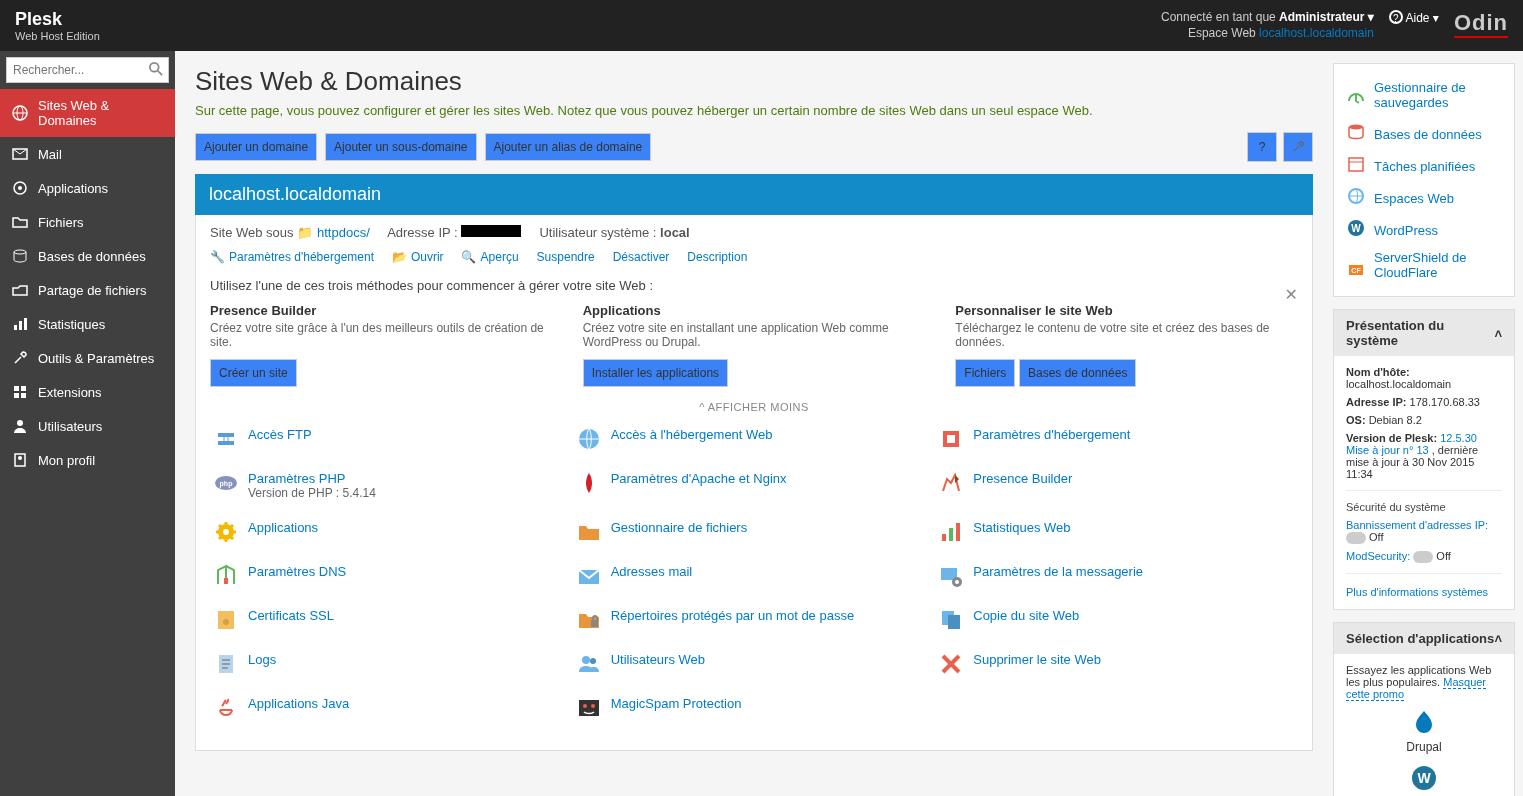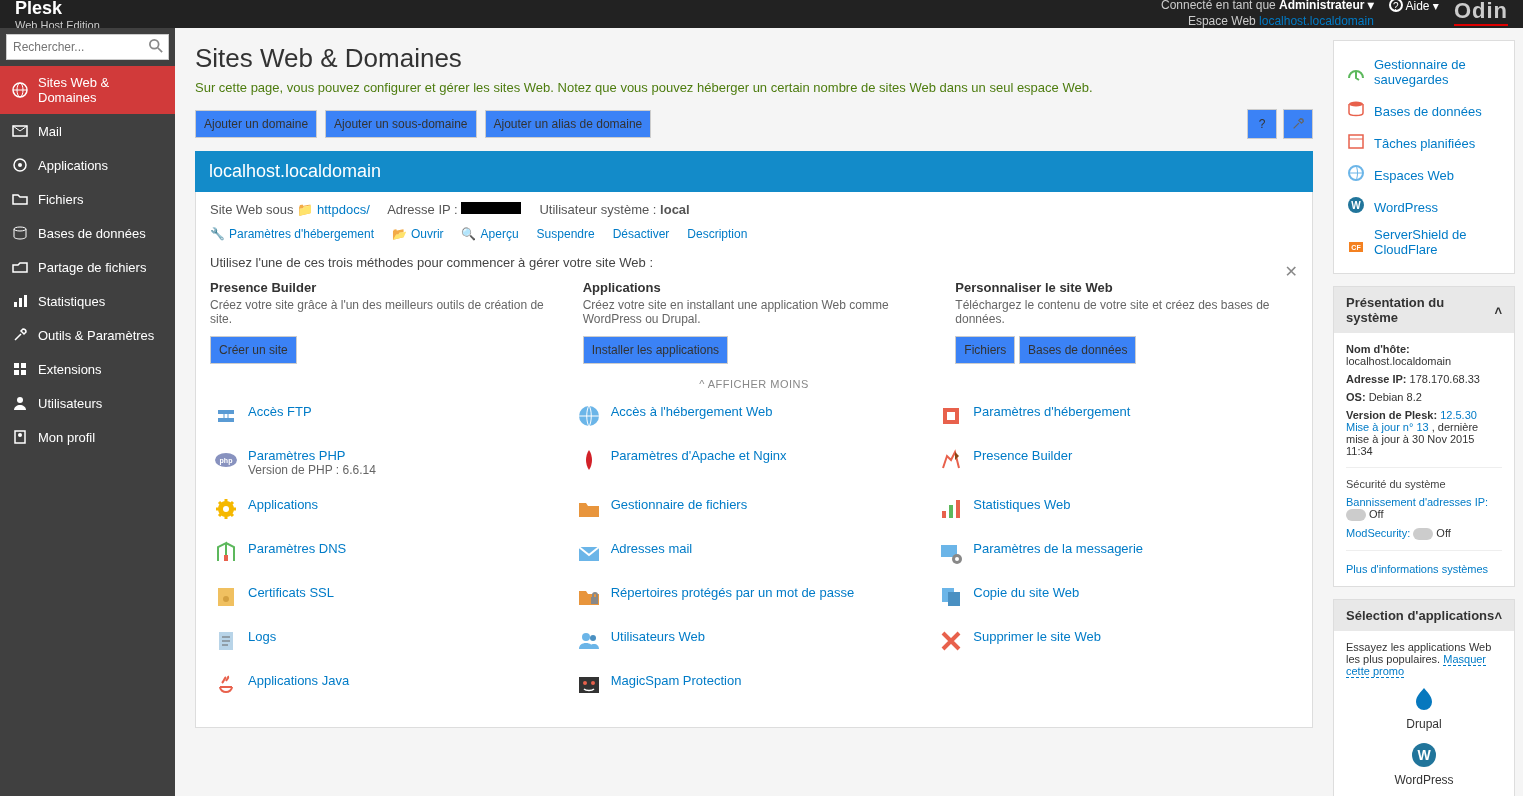"Plesk" .top-bar { height: 28px -> 51px }
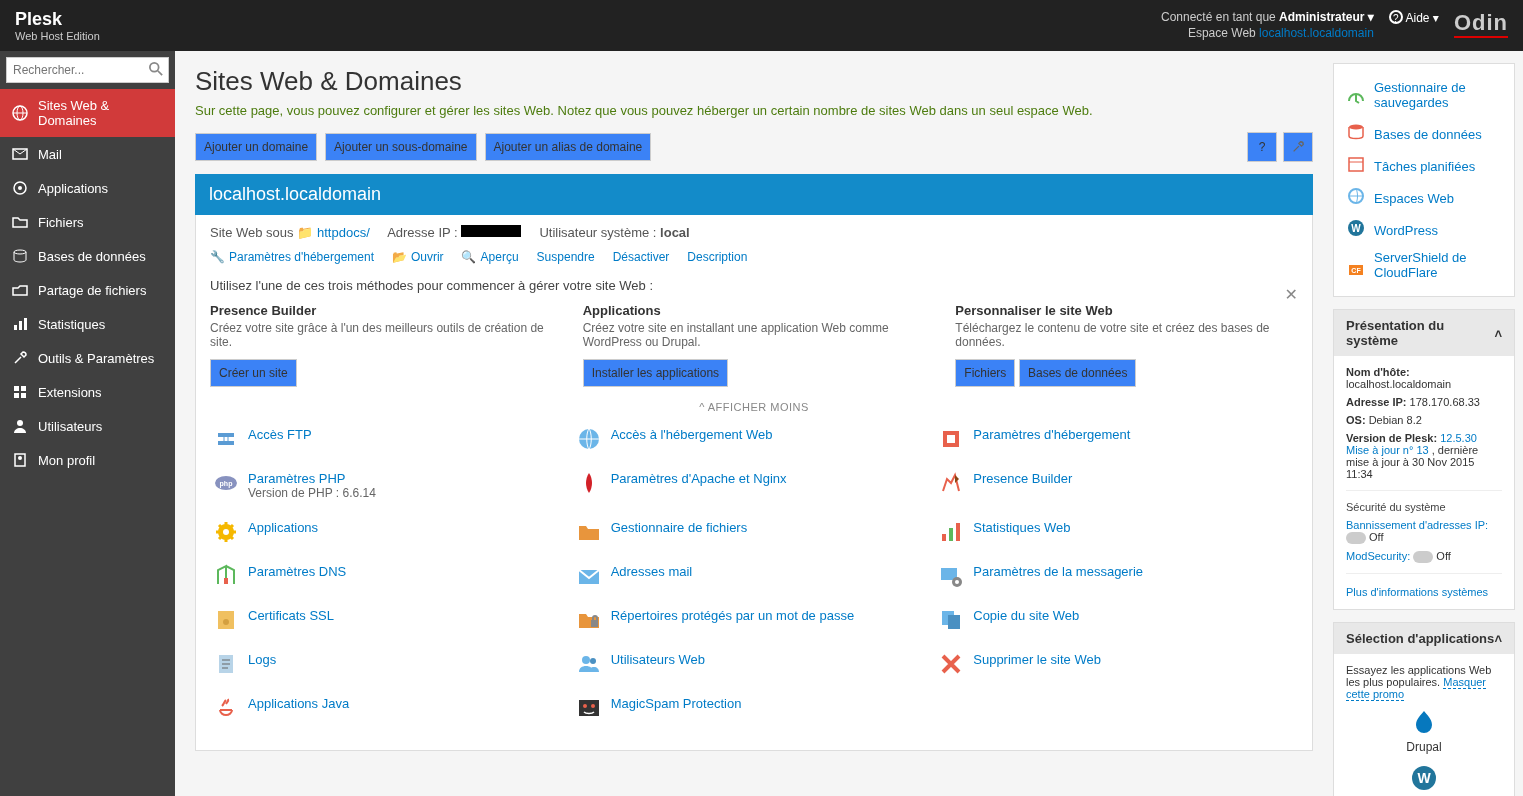"Version de PHP : 6.6.14" div.sub { text: 6.6.14 -> 5.4.14 }
